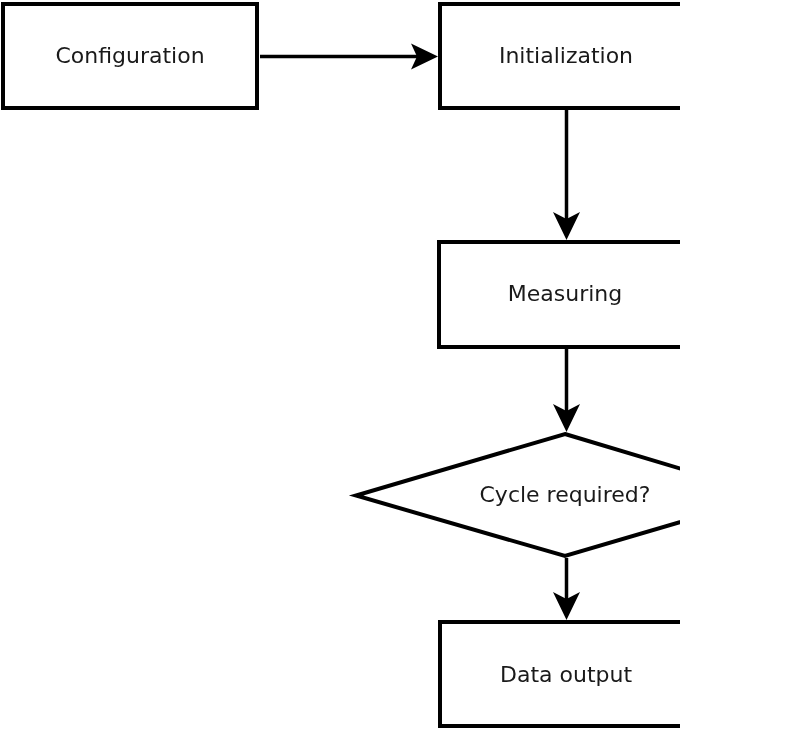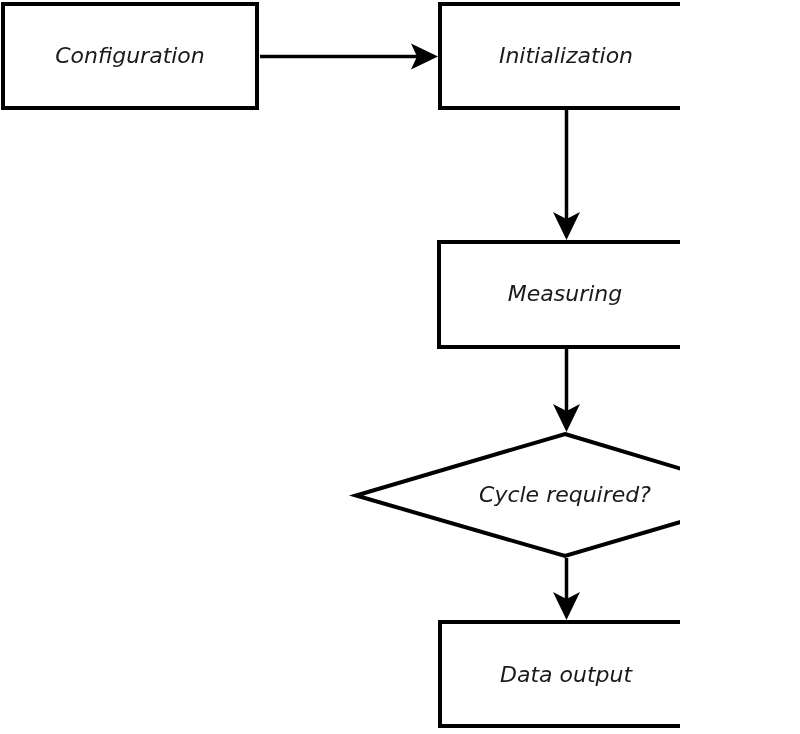"Configuration" #diagram-root { font-style: italic -> none }
